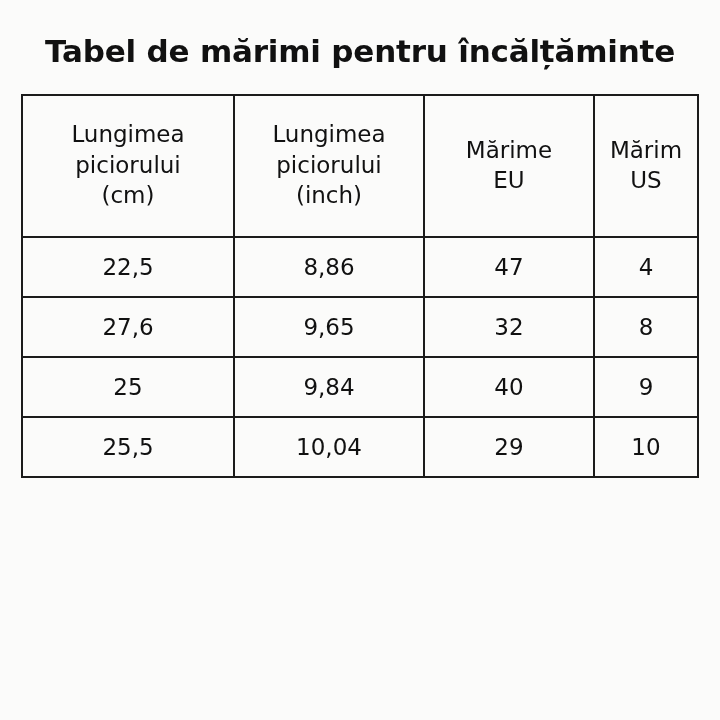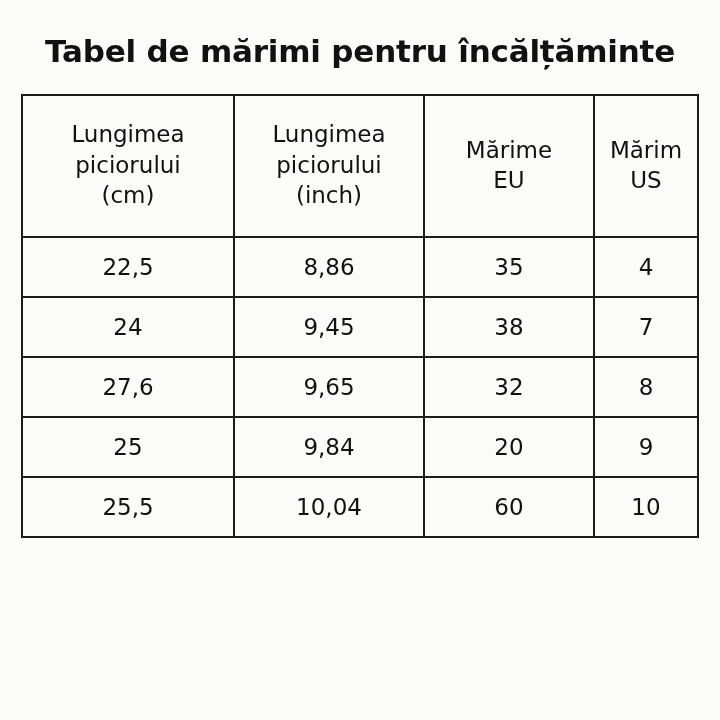"35" td { text: 35 -> 47 }
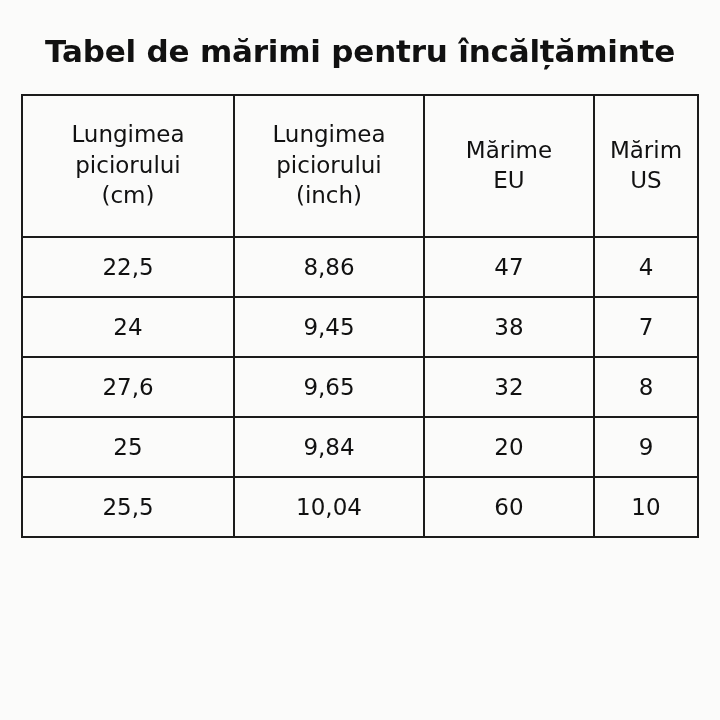"24" tr { html: <tr> <td>24</td> <td>9,45</td> <td>38</td> <td>7</td> </tr> -> none }
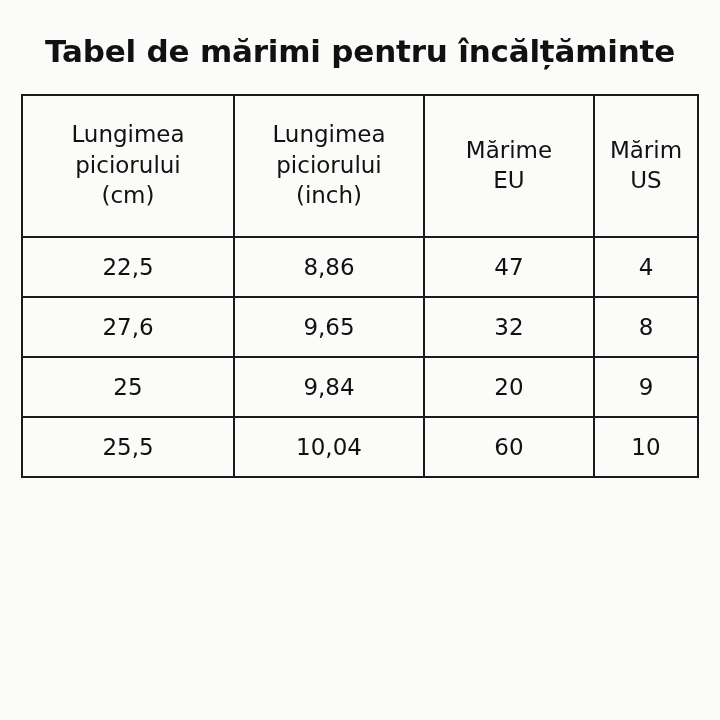"20" td { text: 20 -> 40 }
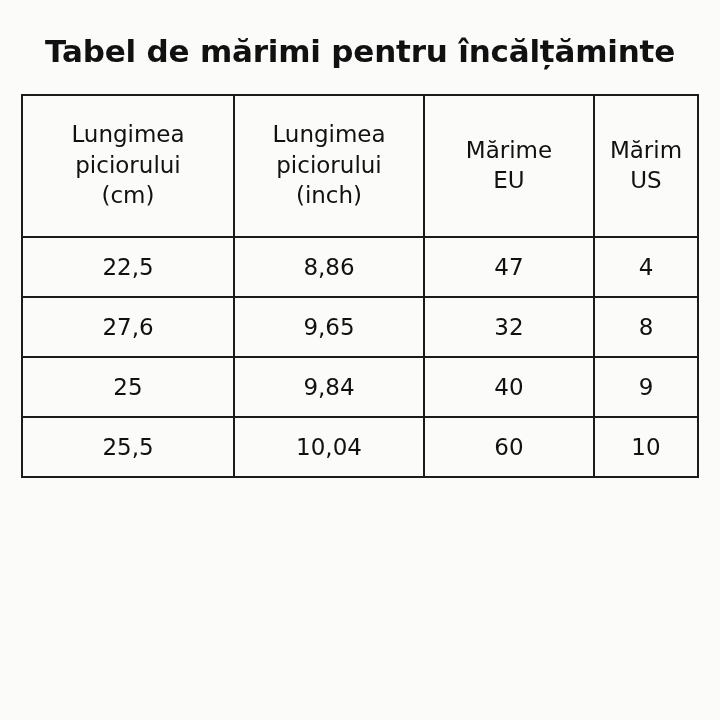"60" td { text: 60 -> 29 }
